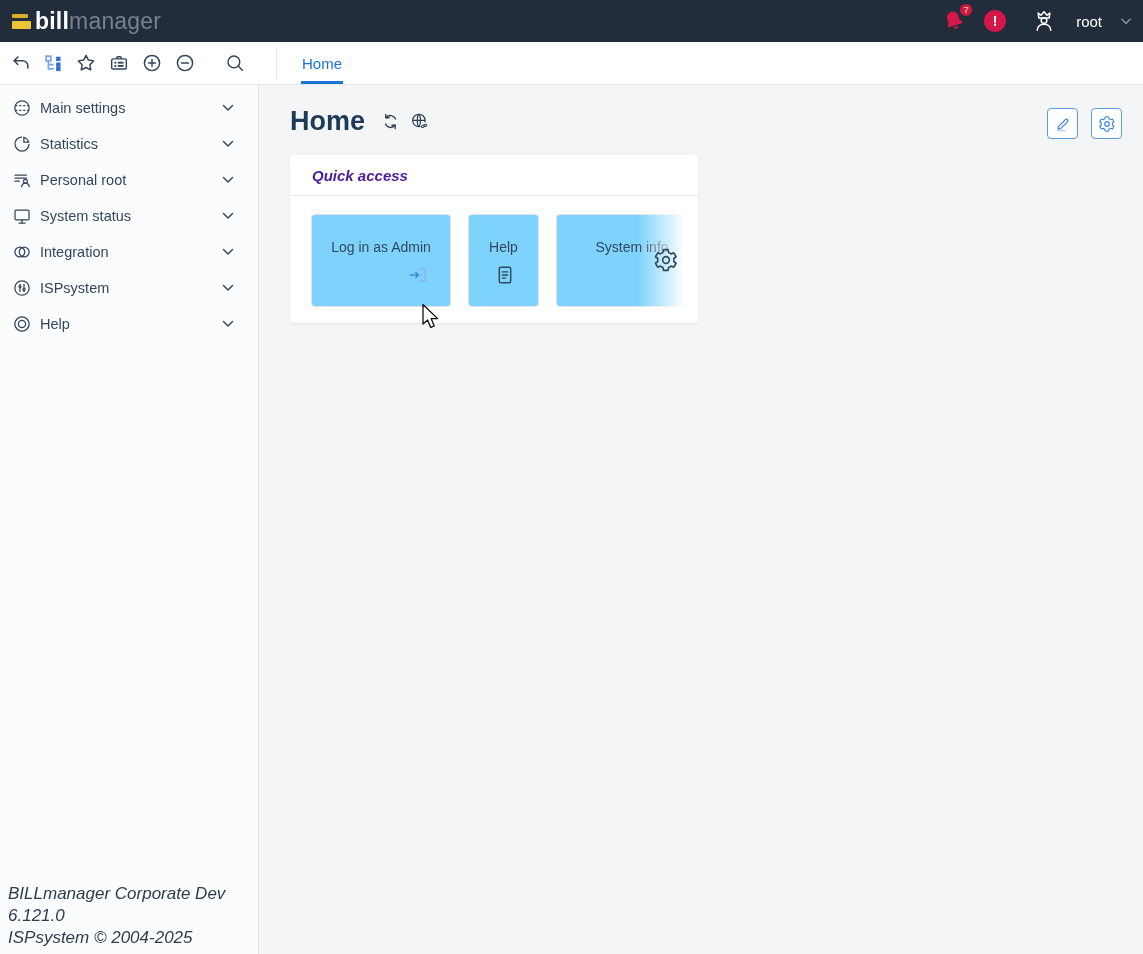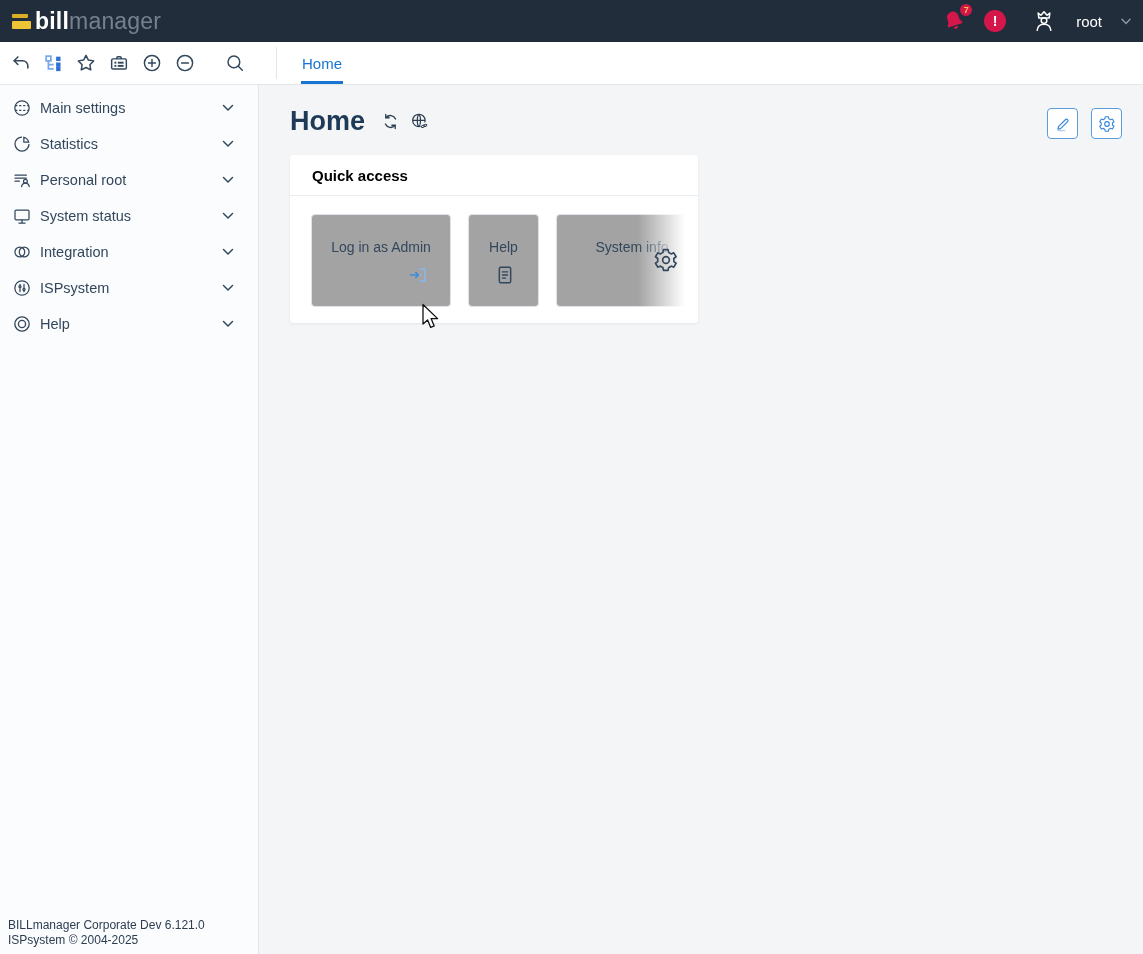"Quick access" .card-header { color: #000000 -> #4c1d95; font-style: none -> italic }
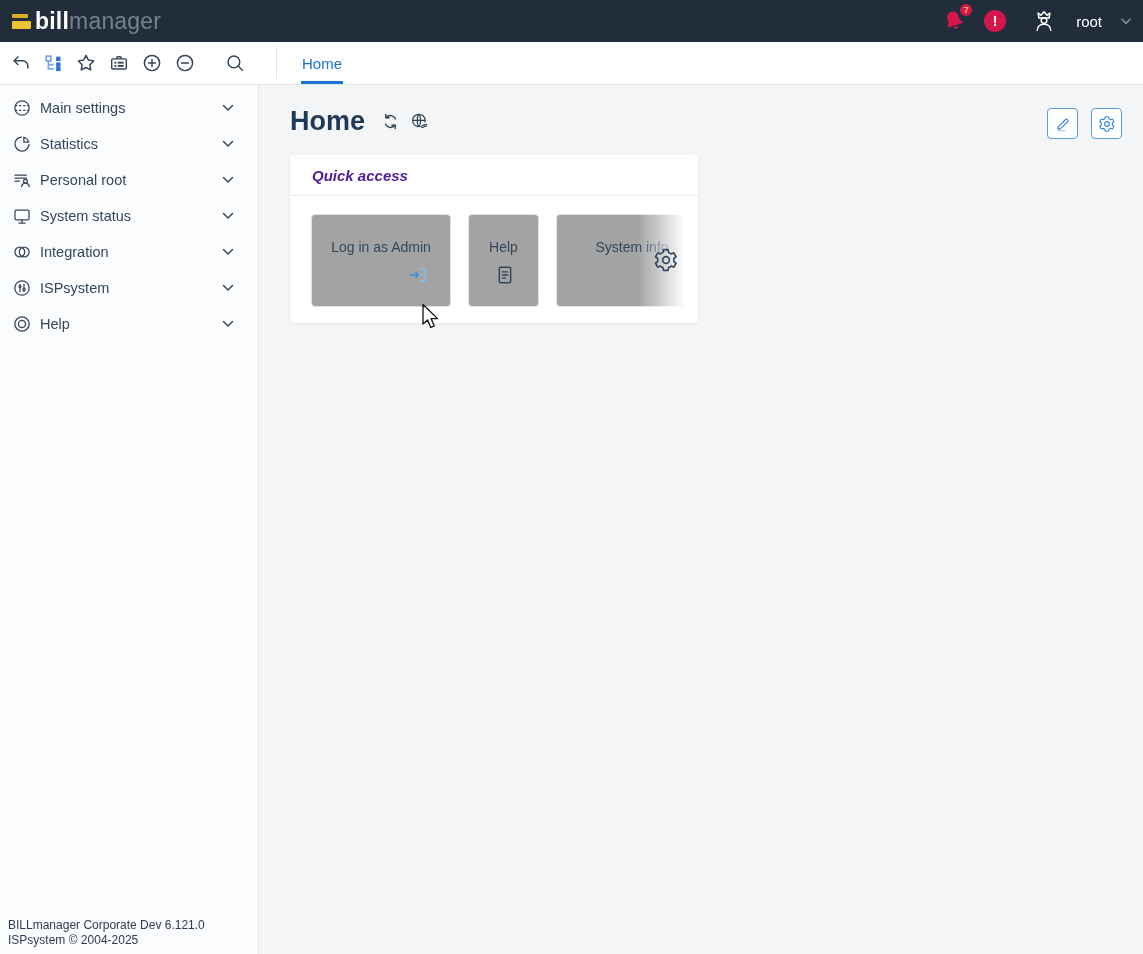"Log in as Admin" .tile { background: #a3a3a3 -> #7dd3fc }
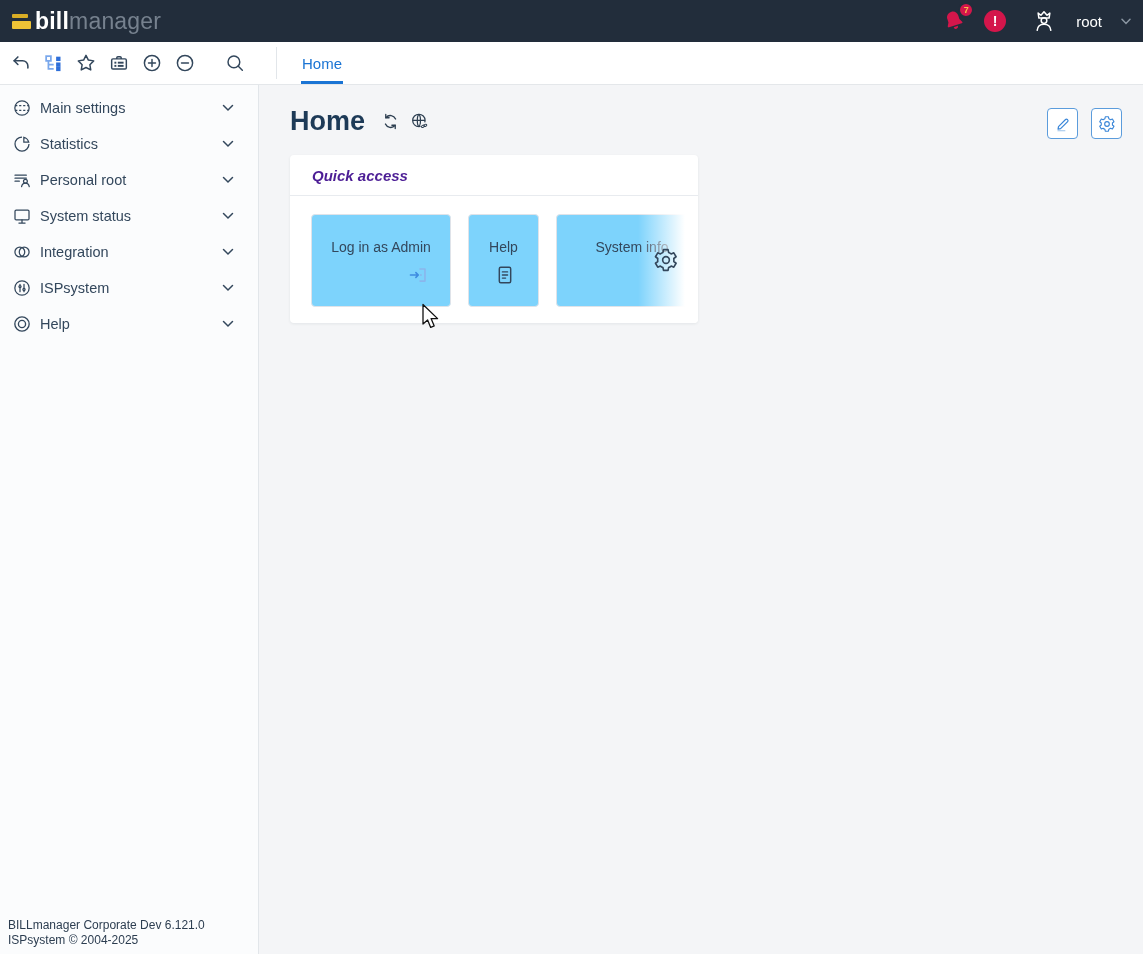"BILLmanager Corporate Dev 6.121.0" .sidebar-footer { font-size: 12px -> 17px; font-style: none -> italic }
